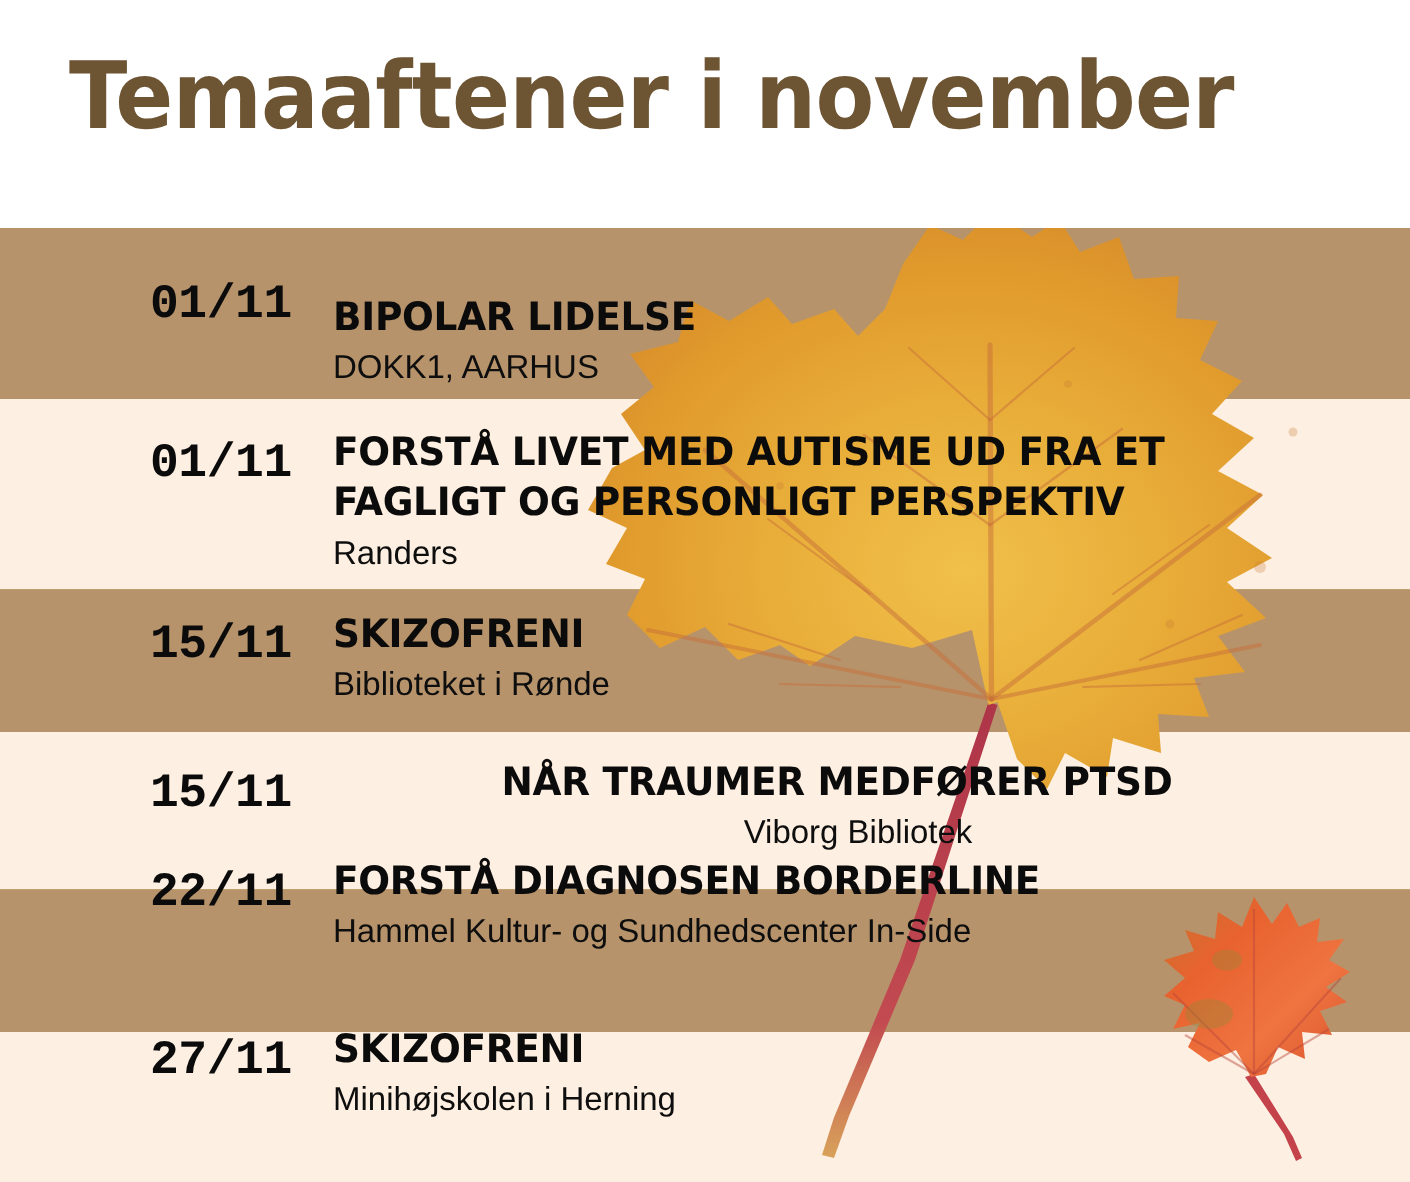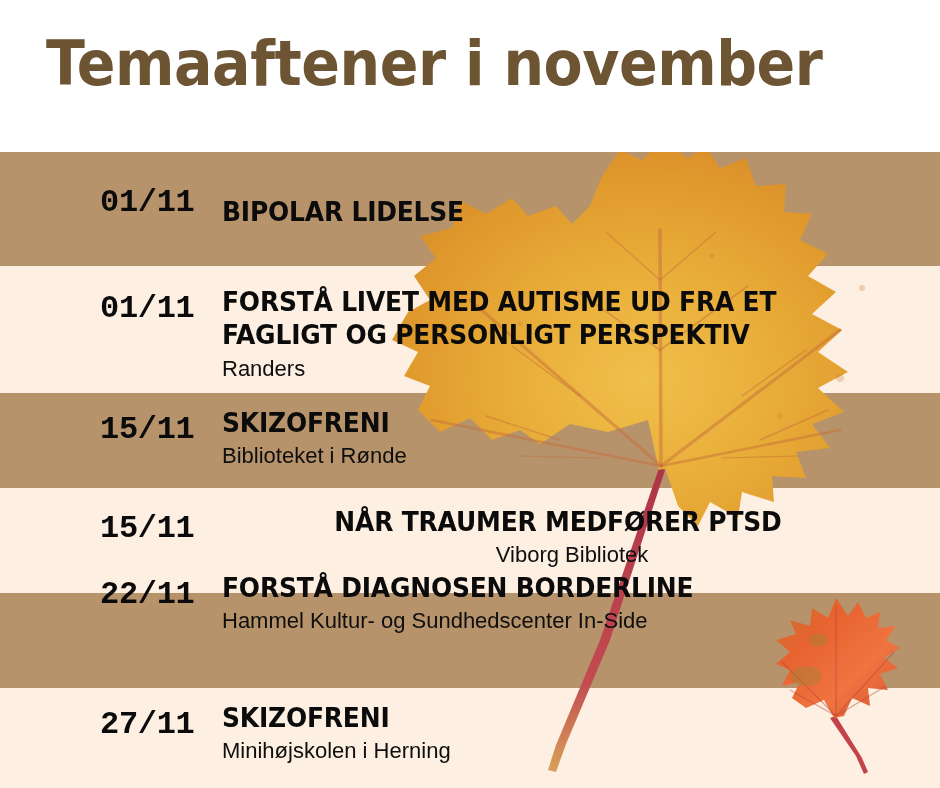"DOKK1, AARHUS" div.entry-venue { html: none -> <div>DOKK1, AARHUS</div> }
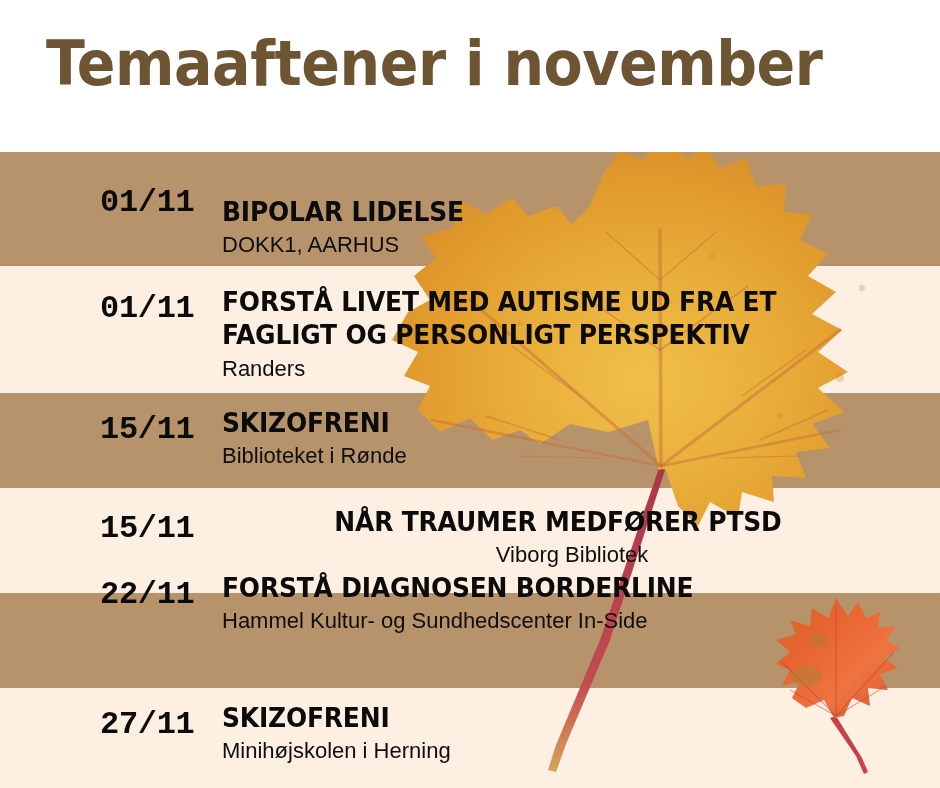"27/11" div.entry { top: 688px -> 670px }
